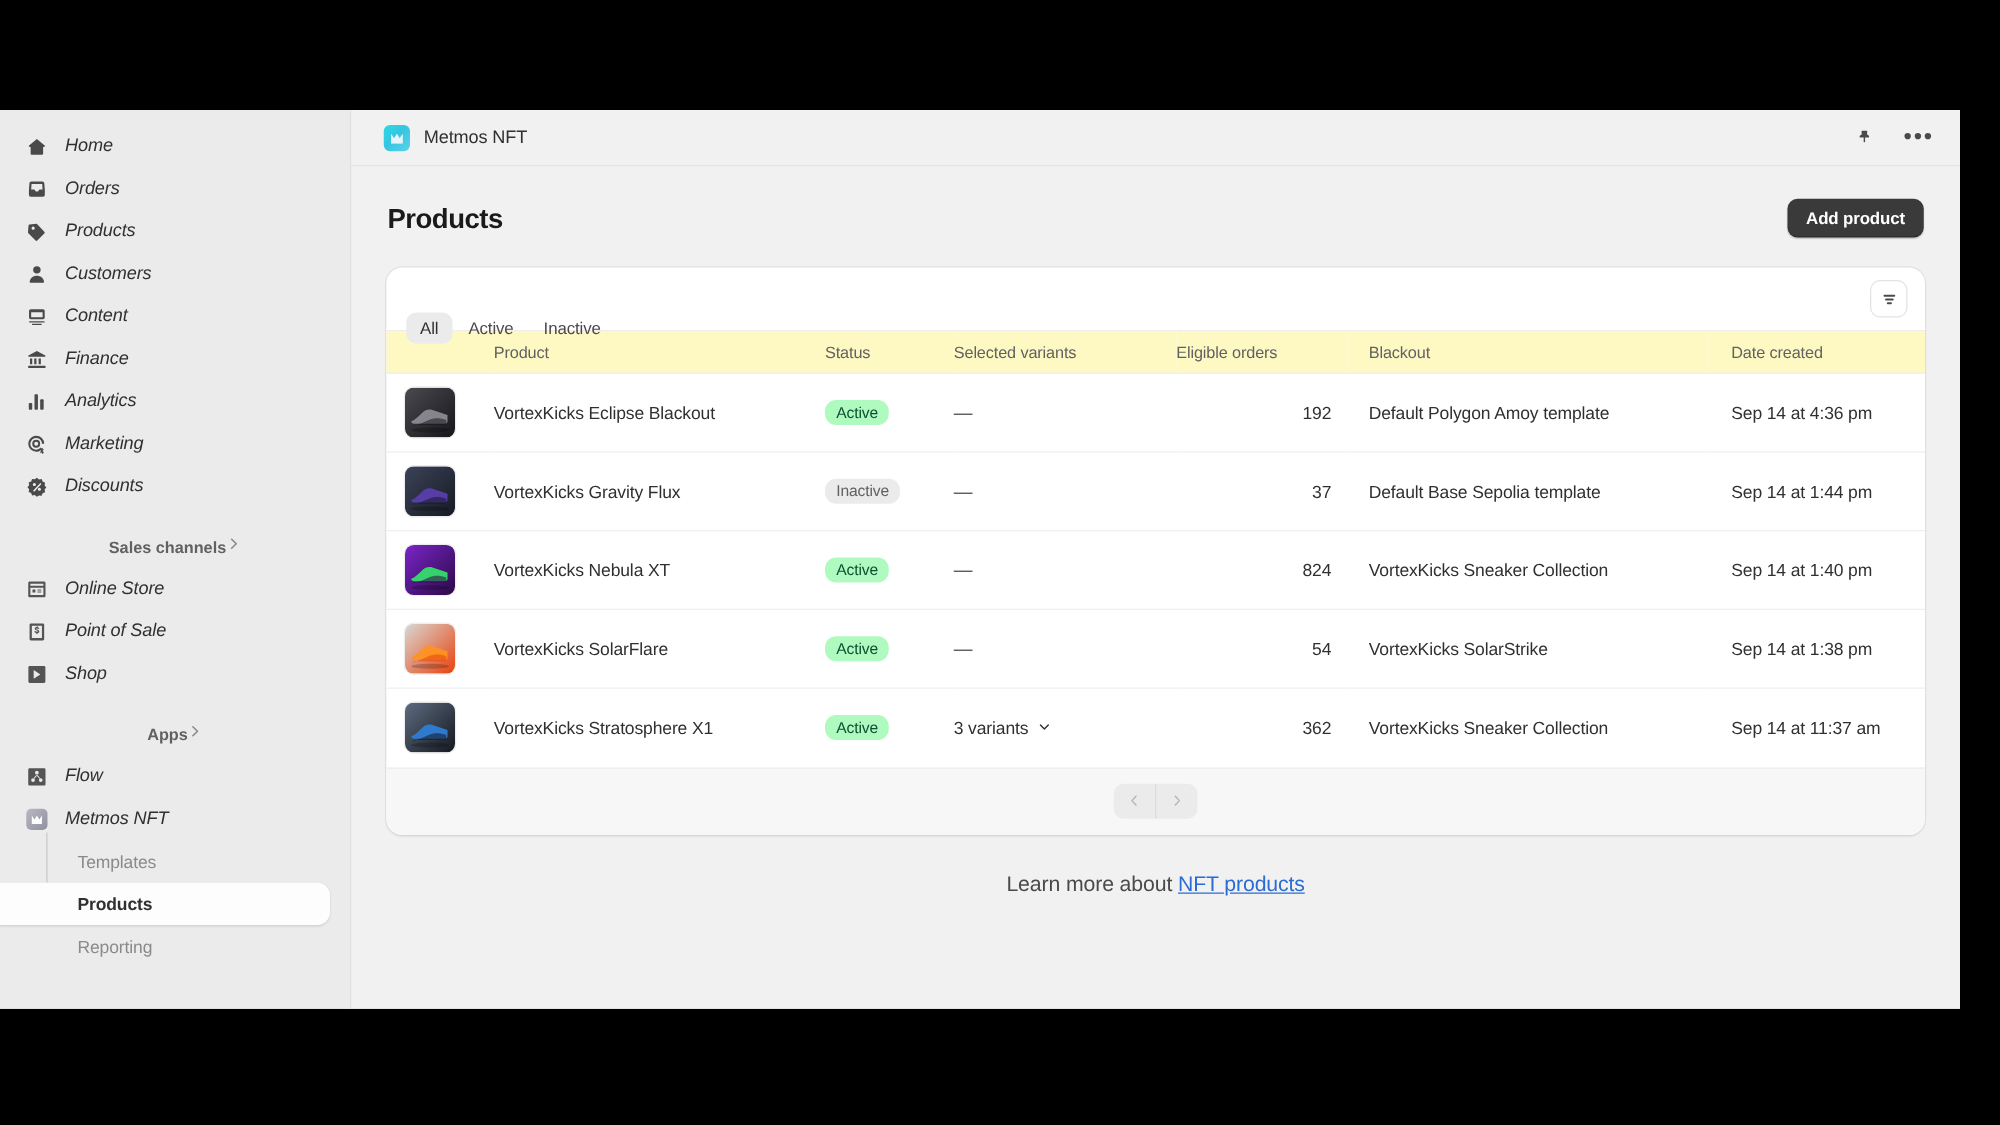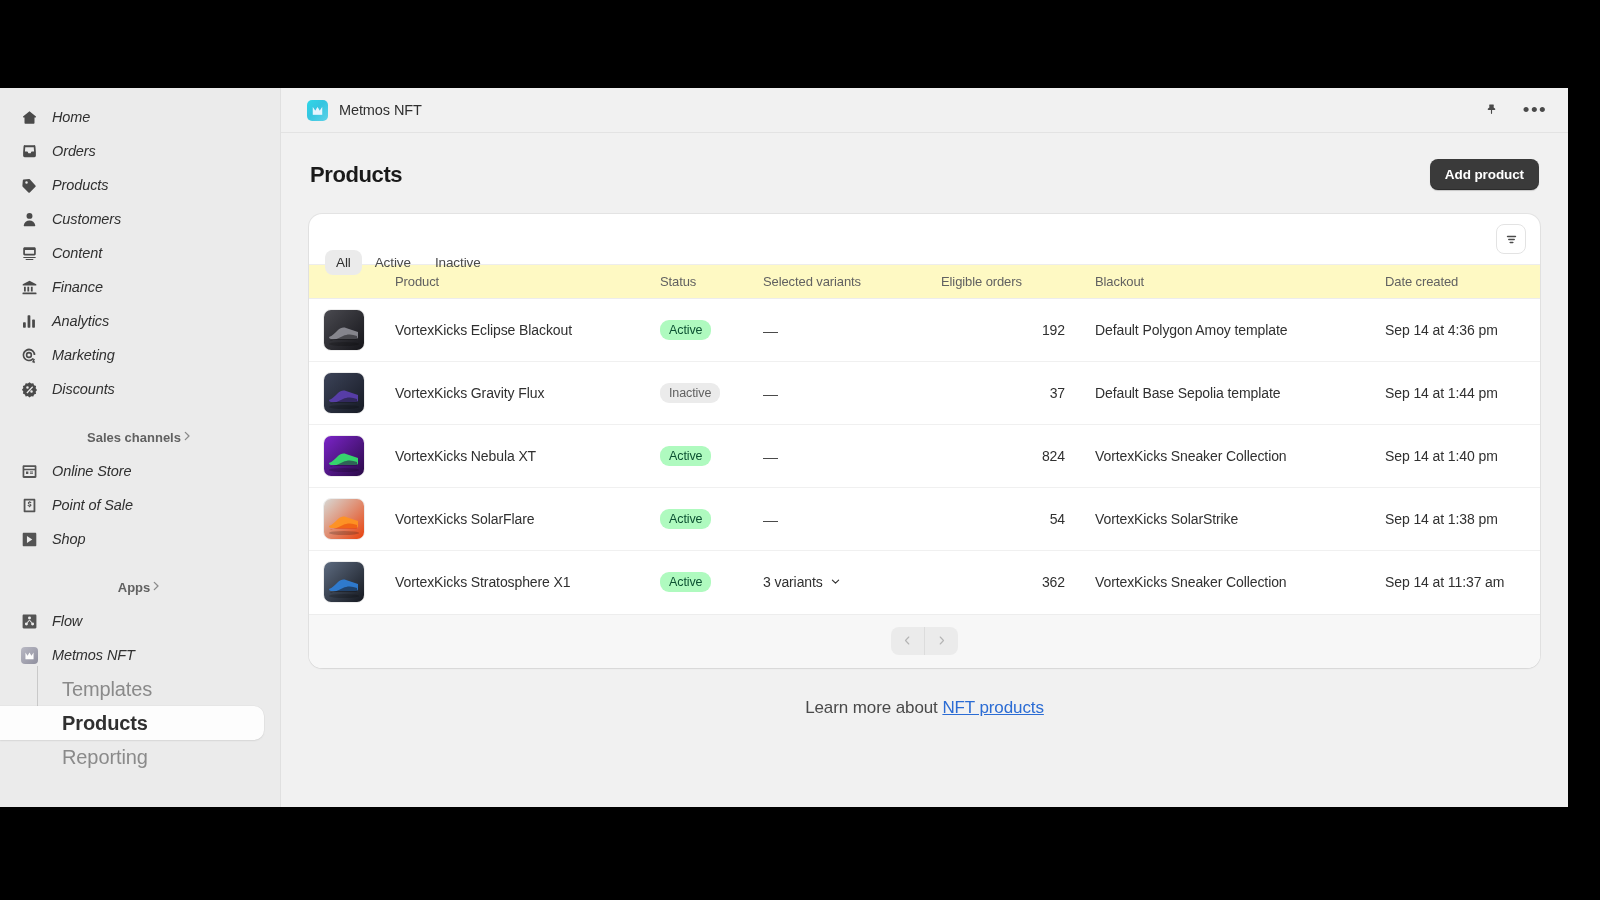"Templates" .child-item .lbl { font-size: 20px -> 14px }
